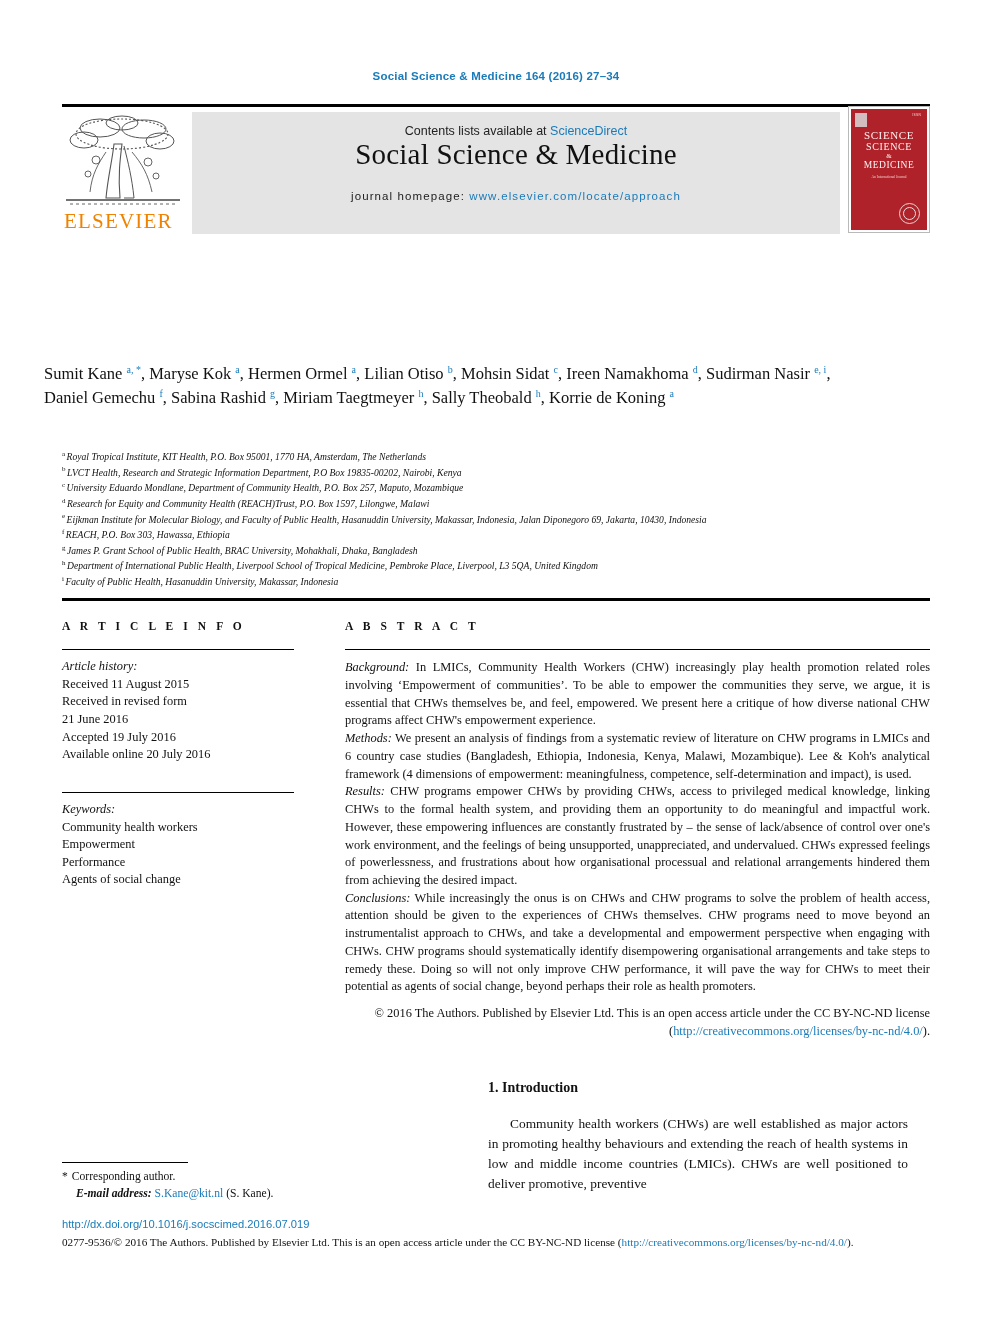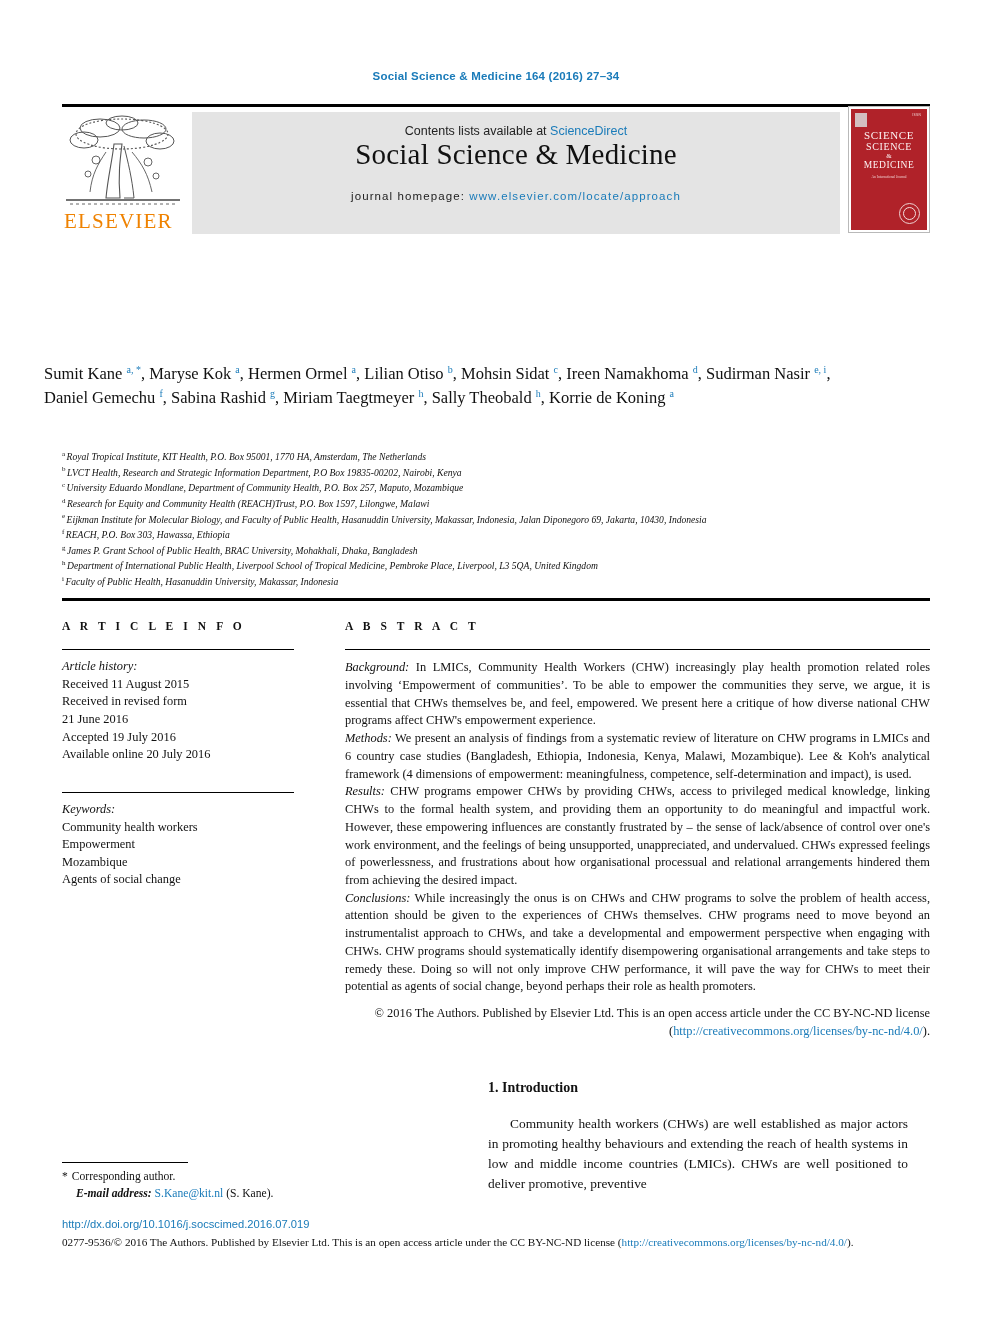"Mozambique" div { text: Mozambique -> Performance }
